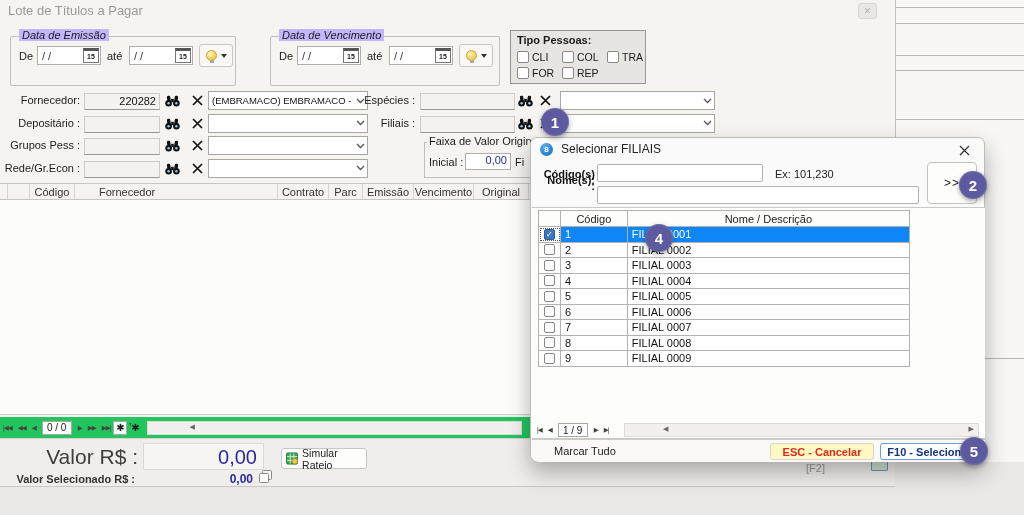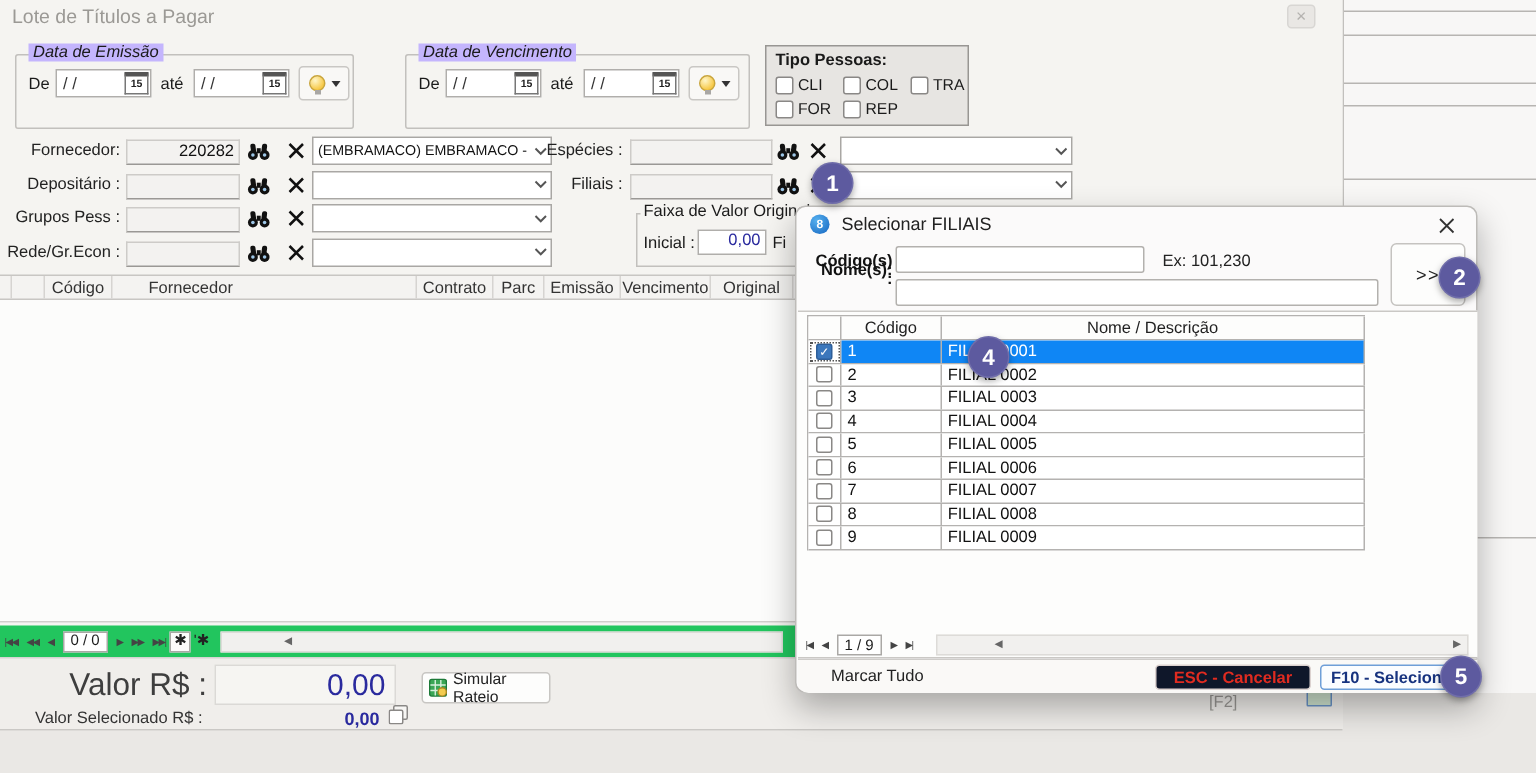"ESC - Cancelar" #esc-btn { background: #0f172a -> #fef9c3 }
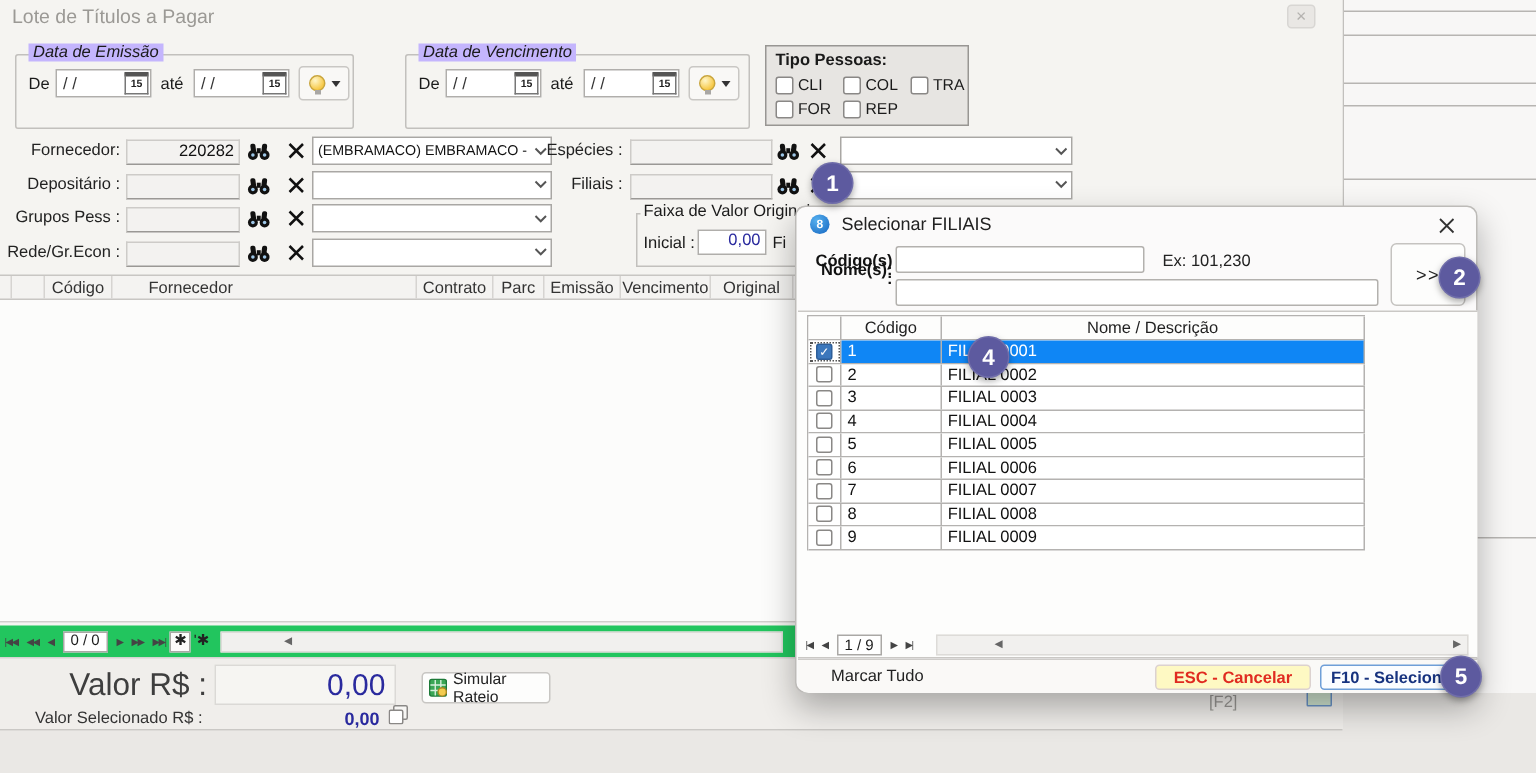"Valor Selecionado R$ :" #sel-label { font-weight: normal -> bold }
